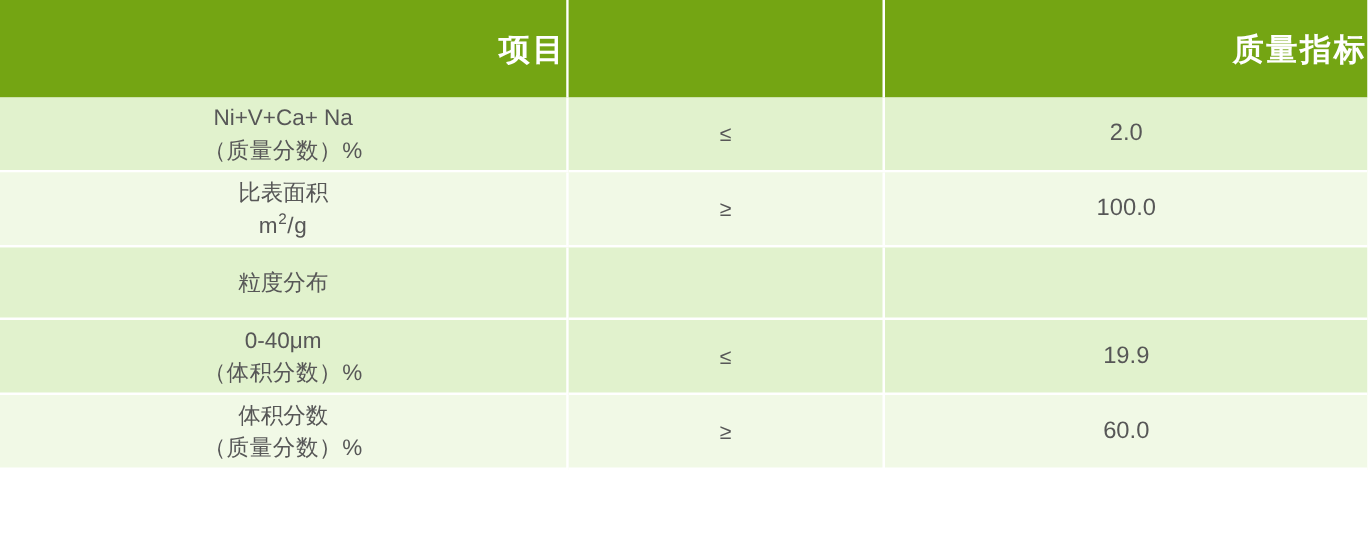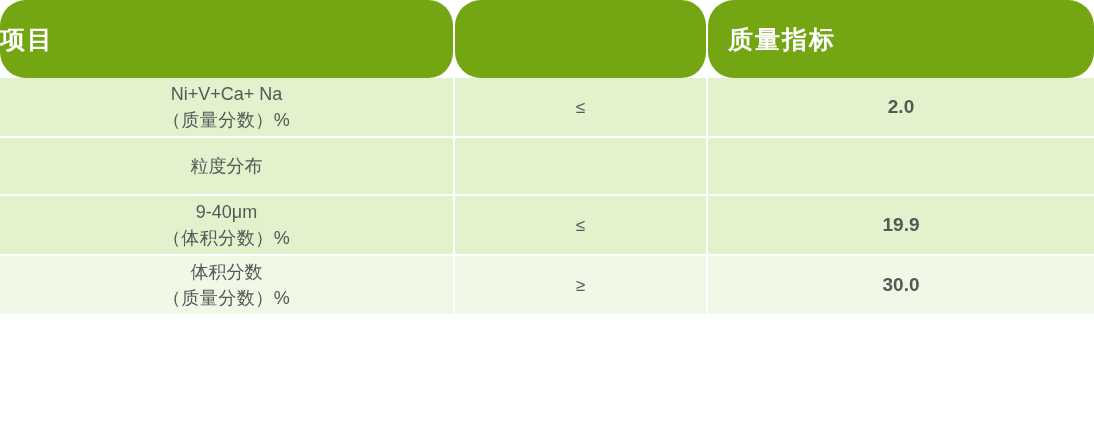"项目" .spec-table thead th { border-radius: 26px -> none; text-align: left -> right }
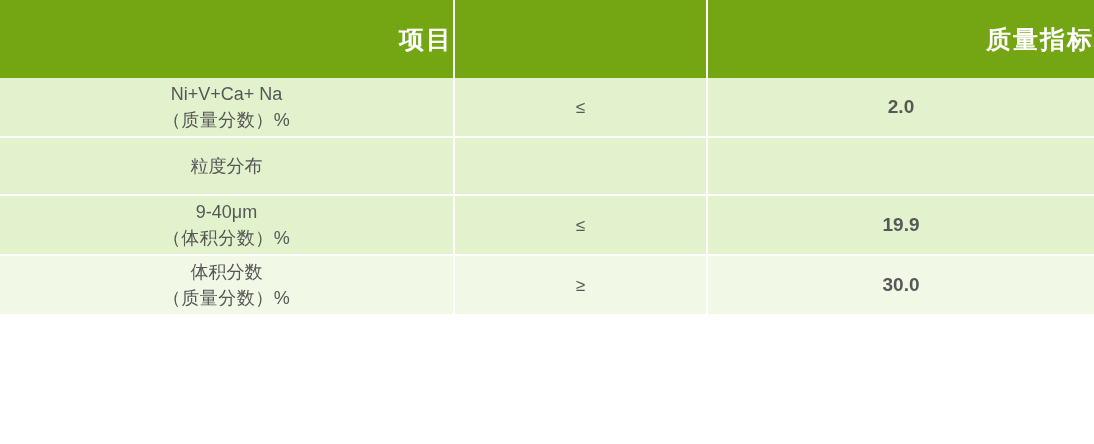"2.0" .value-text { font-weight: bold -> none }
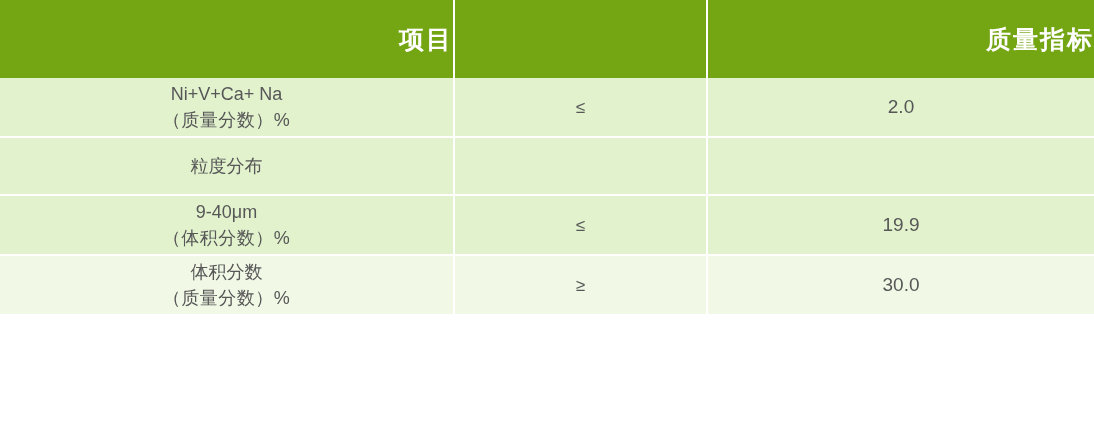"比表面积" tr.row-light { html: none -> <tr> <td> <span>比表面积</span> <span><span>m</span><sup>2</sup><span>/g</span></span> </td> <td> <span>≥</span> </td> <td> <span>100.0</span> </td> </tr> }
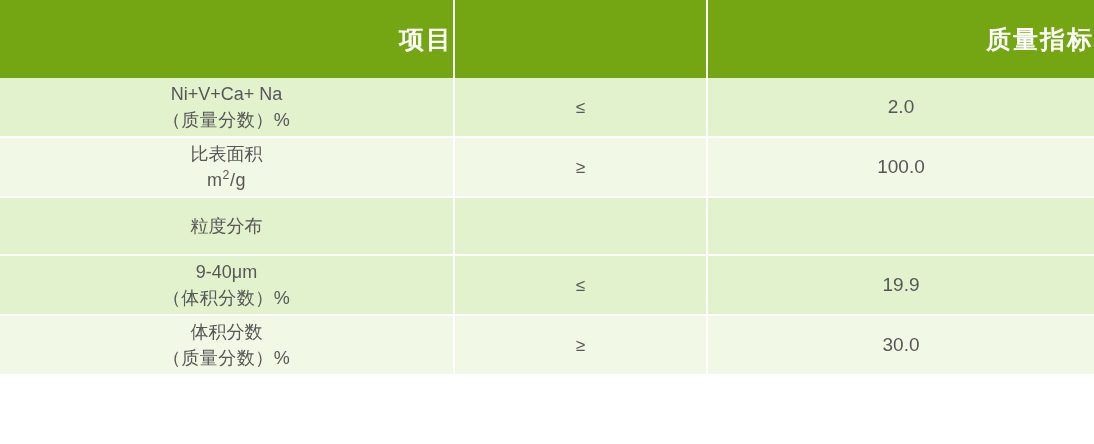"9-40μm" span.cell-line { text: 9-40μm -> 0-40μm }
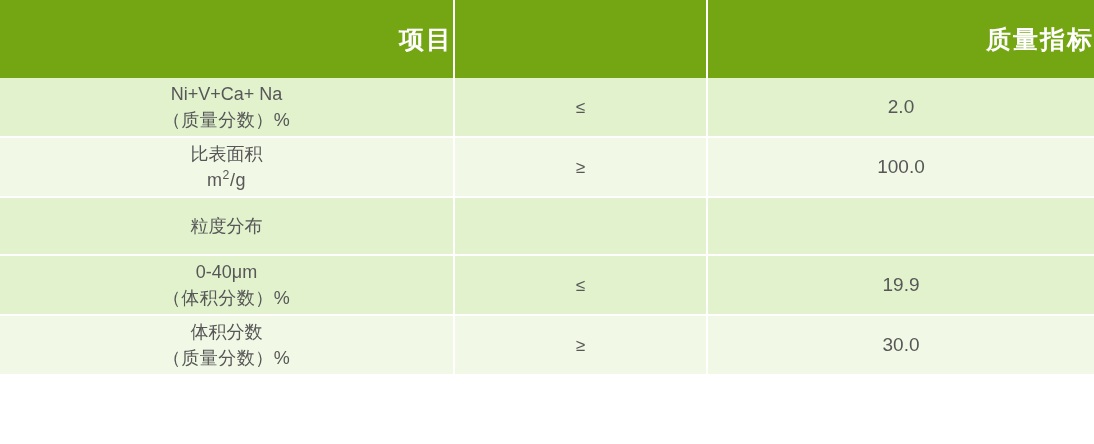"30.0" span.value-text { text: 30.0 -> 60.0 }
